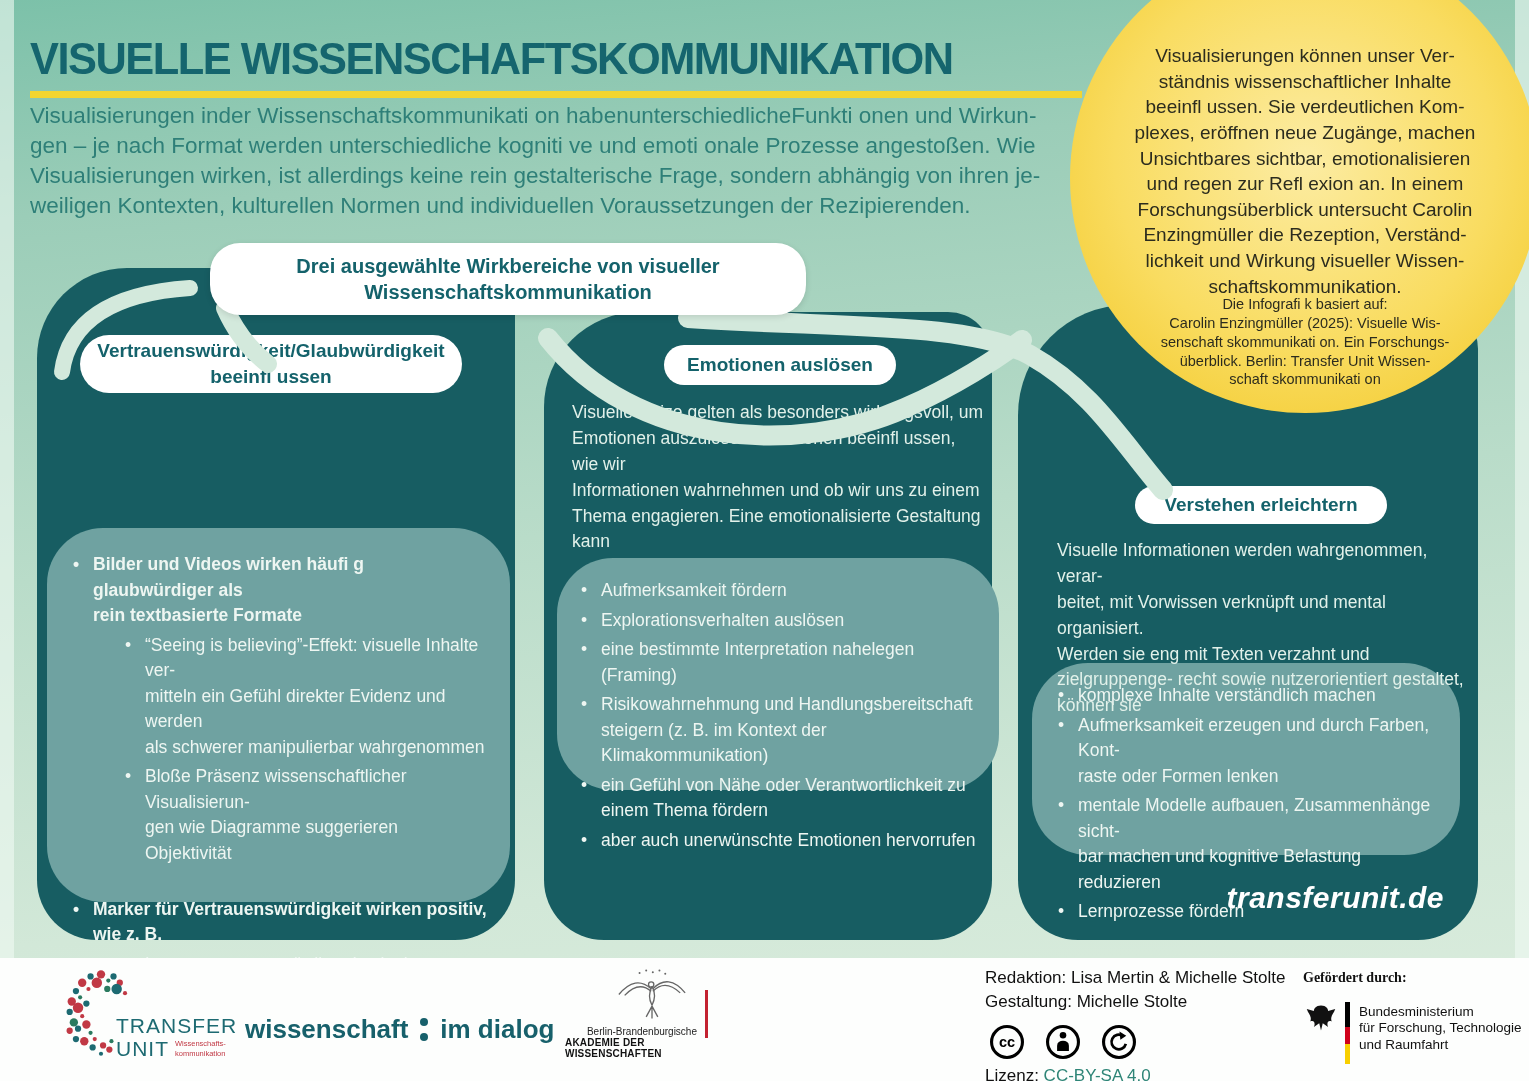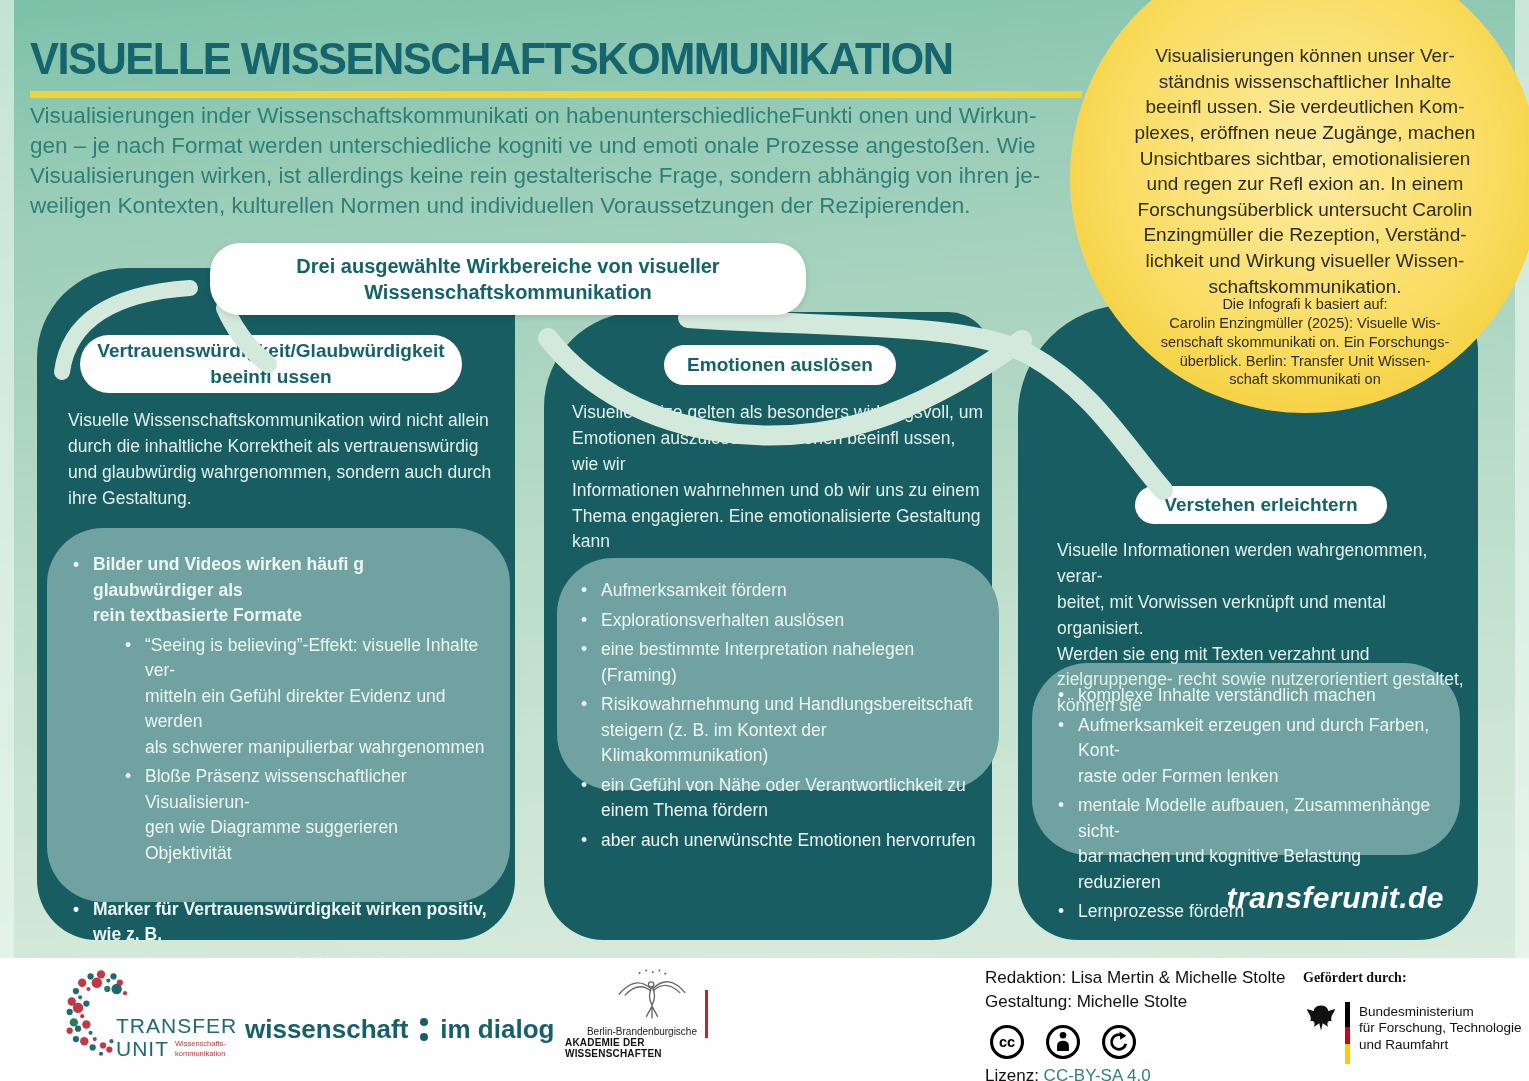"Visuelle Wissenschaftskommunikation wird" div.ptext { html: <div>Visuelle Wissenschaftskommunikation wird nicht allein durch die inhaltliche Korrektheit als vertrauenswürdig und glaubwürdig wahrgenommen, sondern auch durch ihre Gestaltung.</div> -> none }
